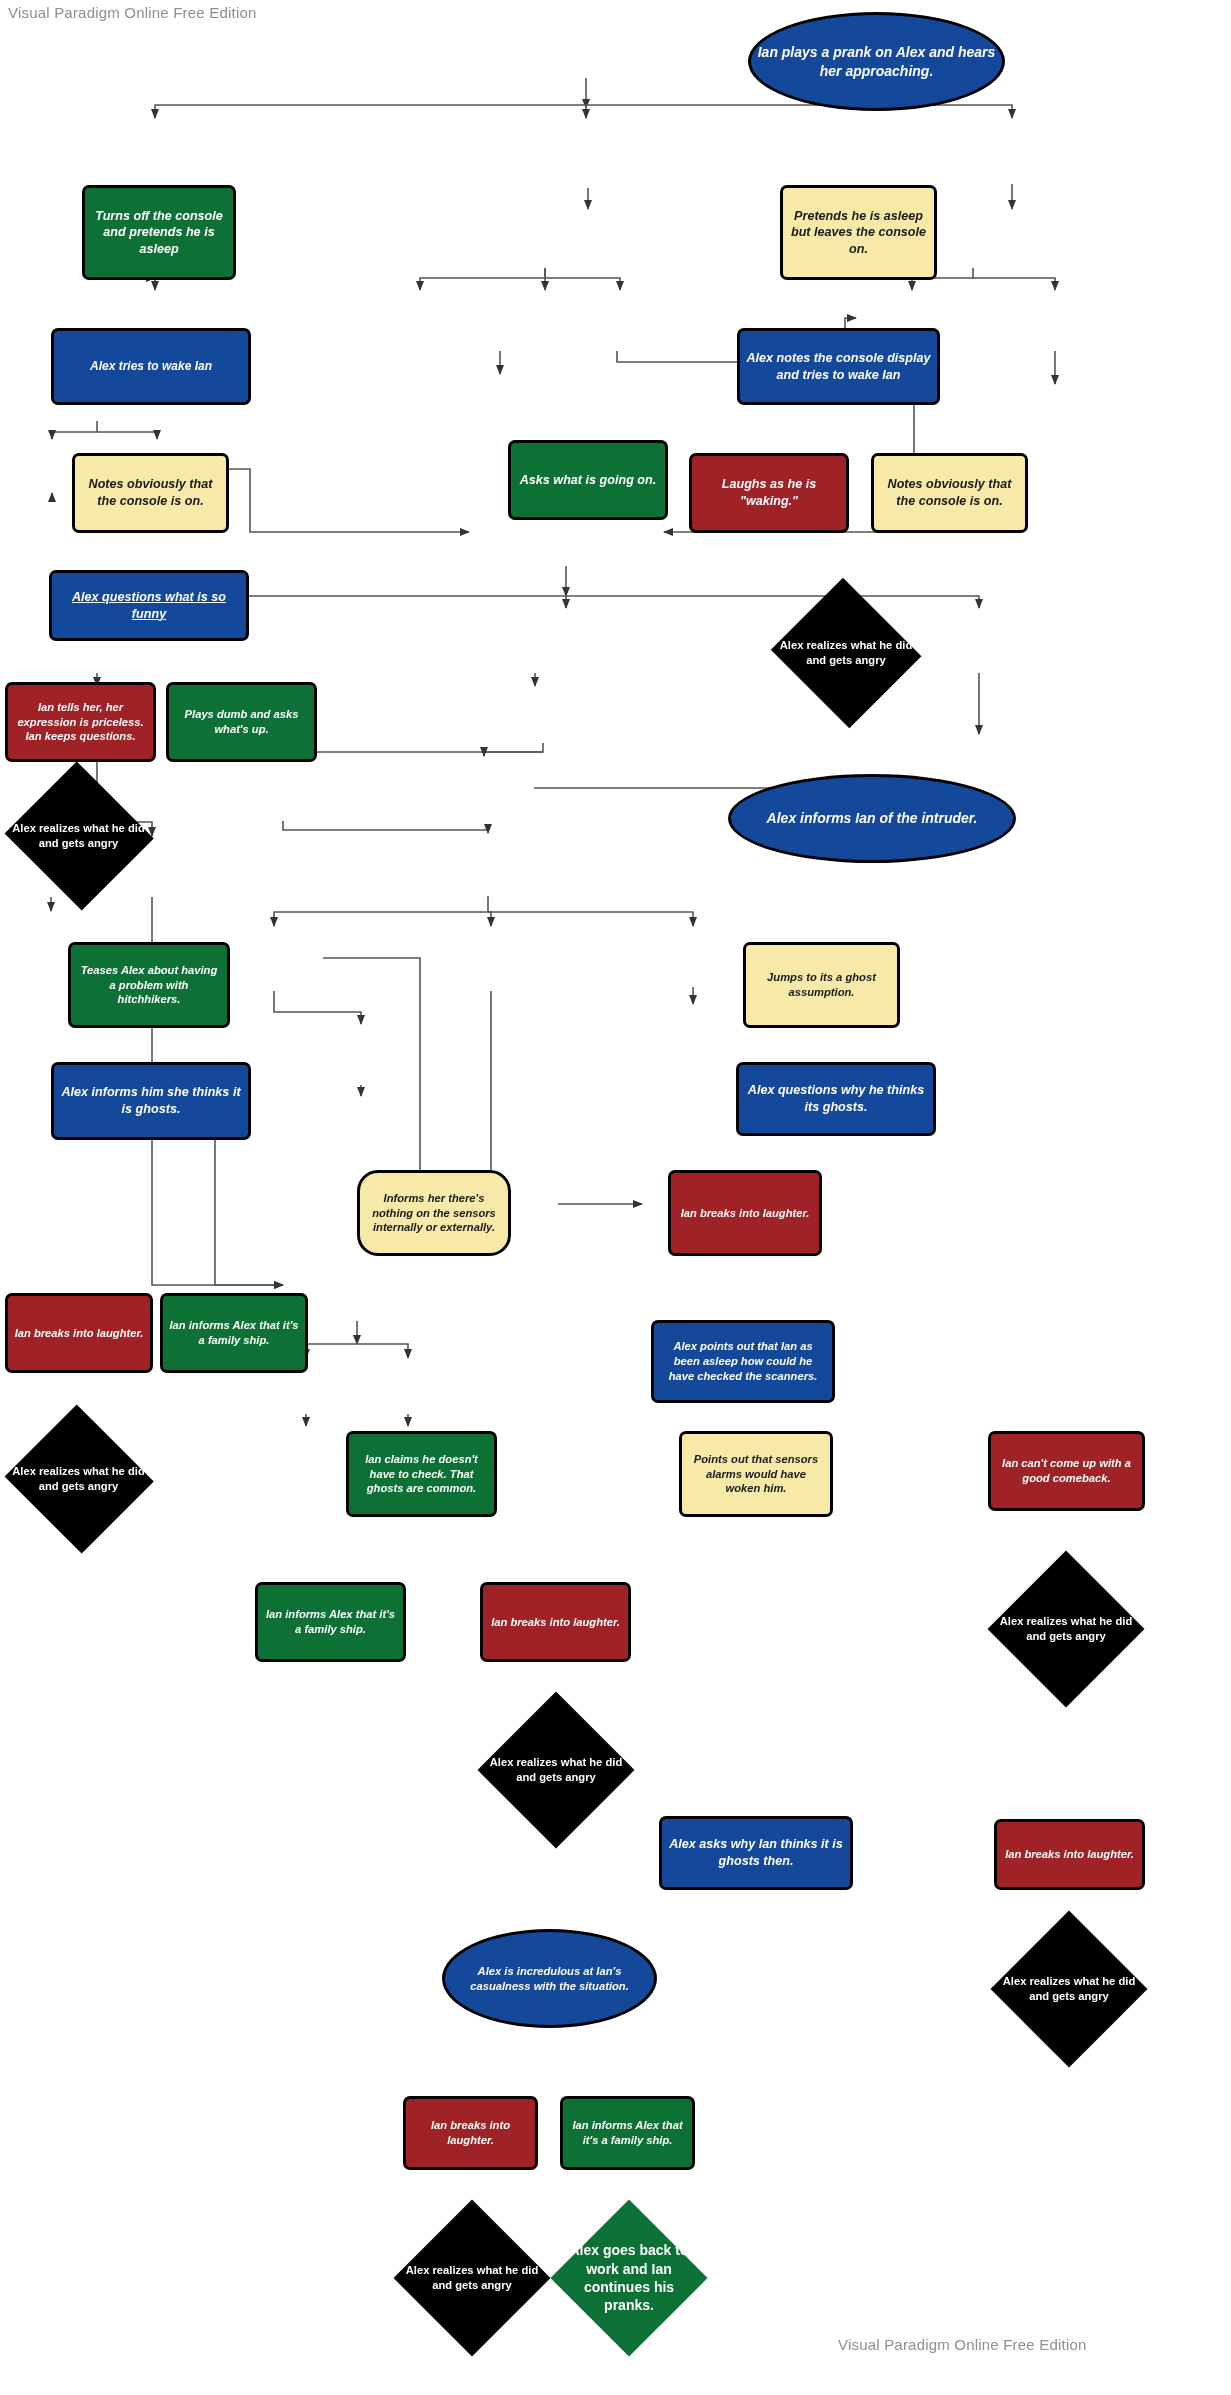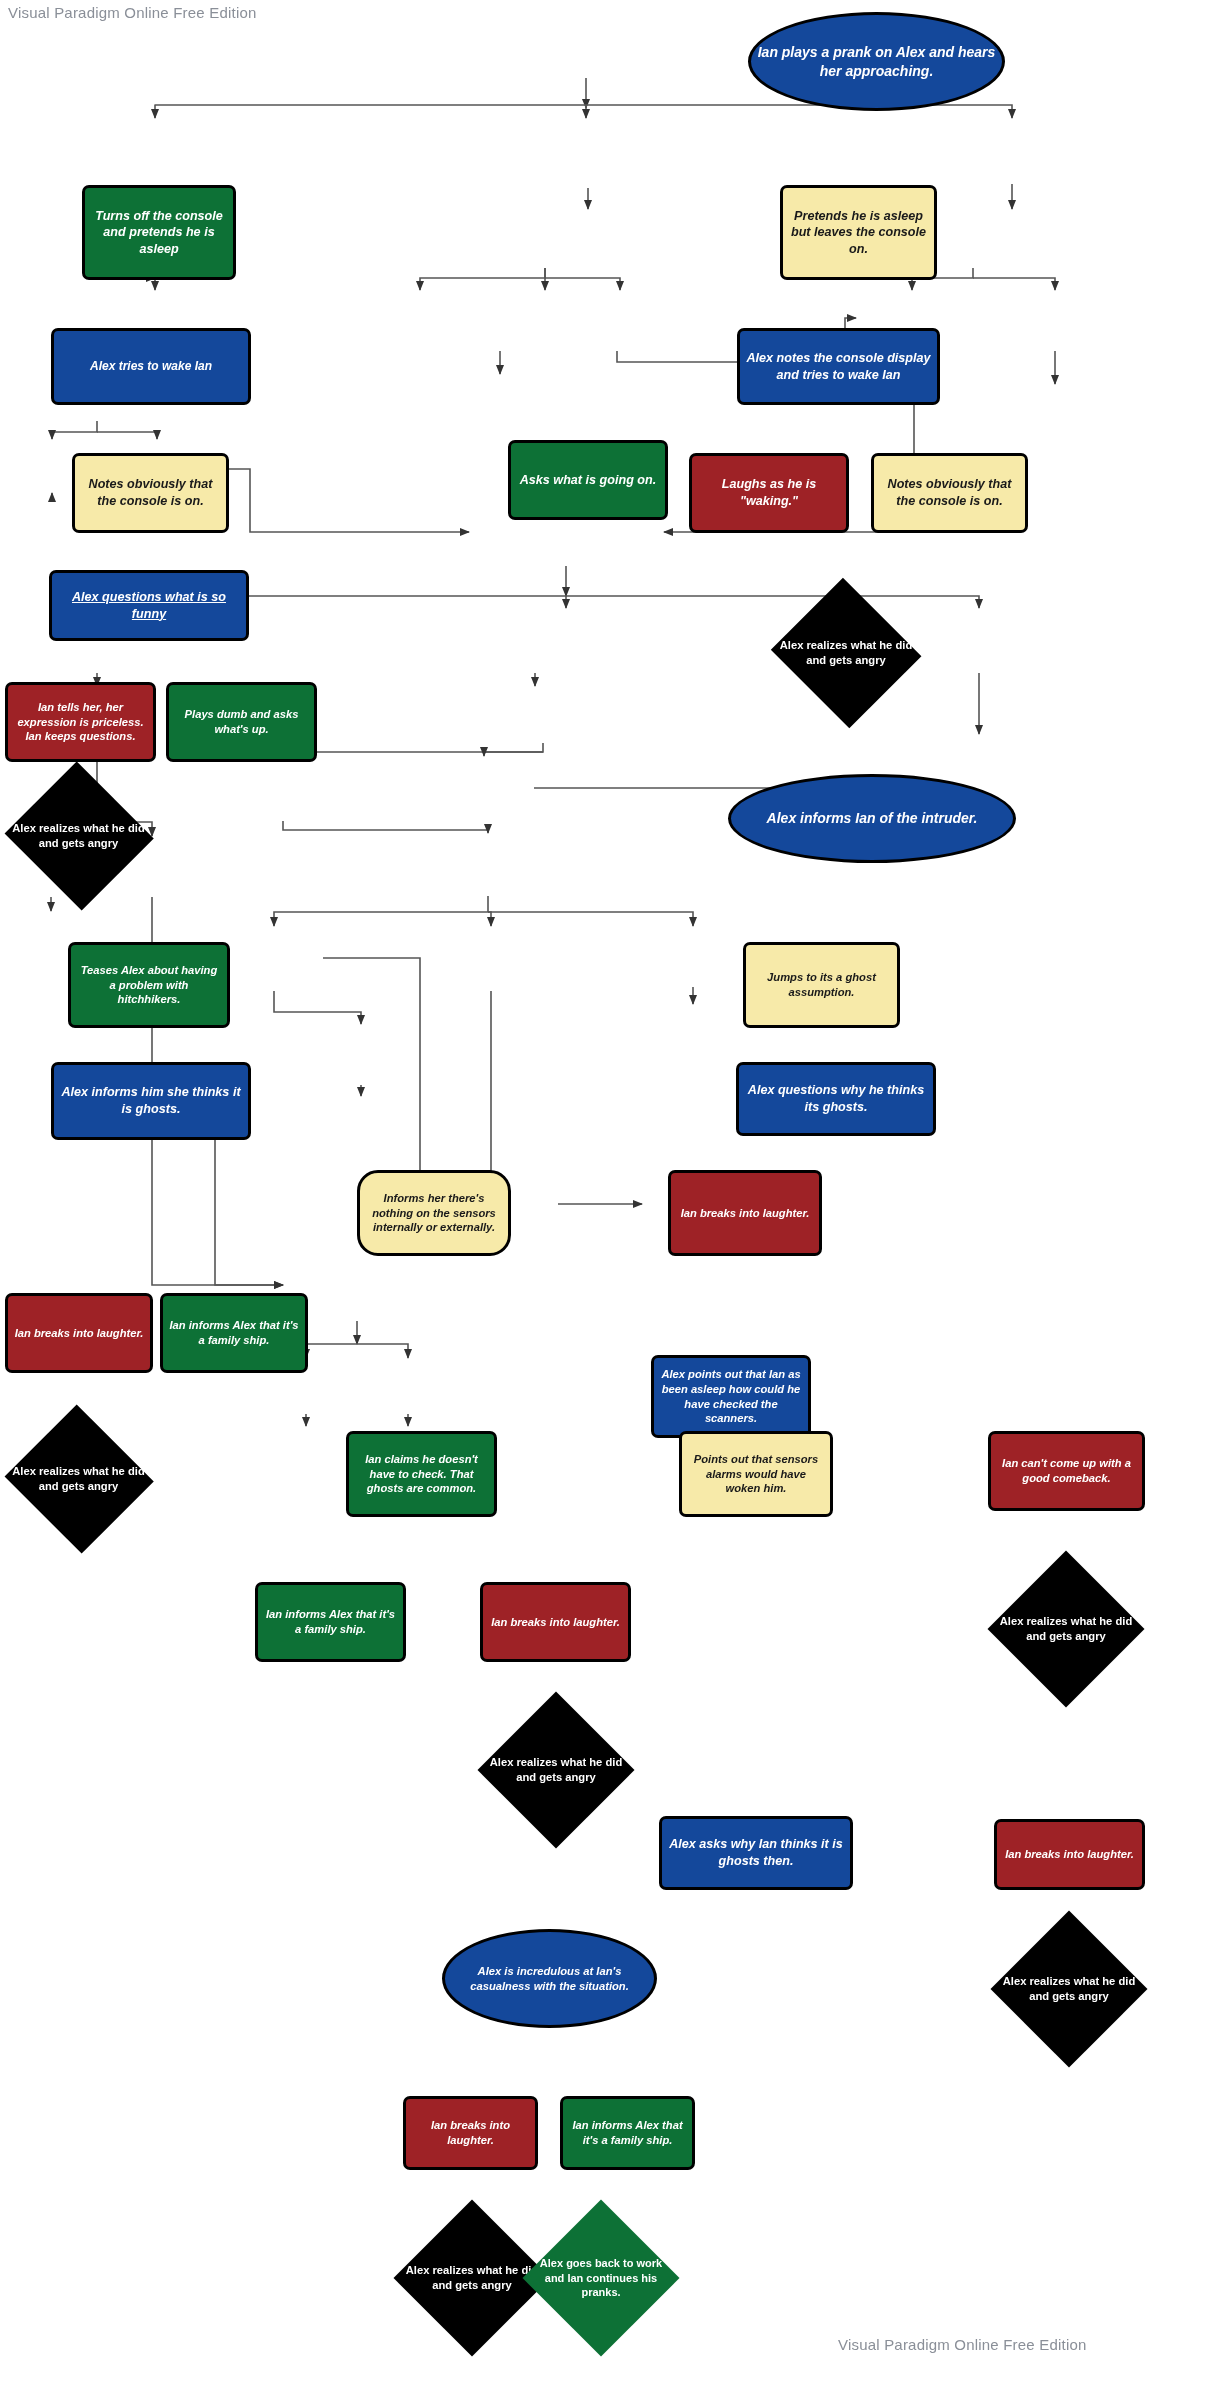"Alex points out that Ian" div.node { top: 1355px -> 1320px; width: 160px -> 184px }
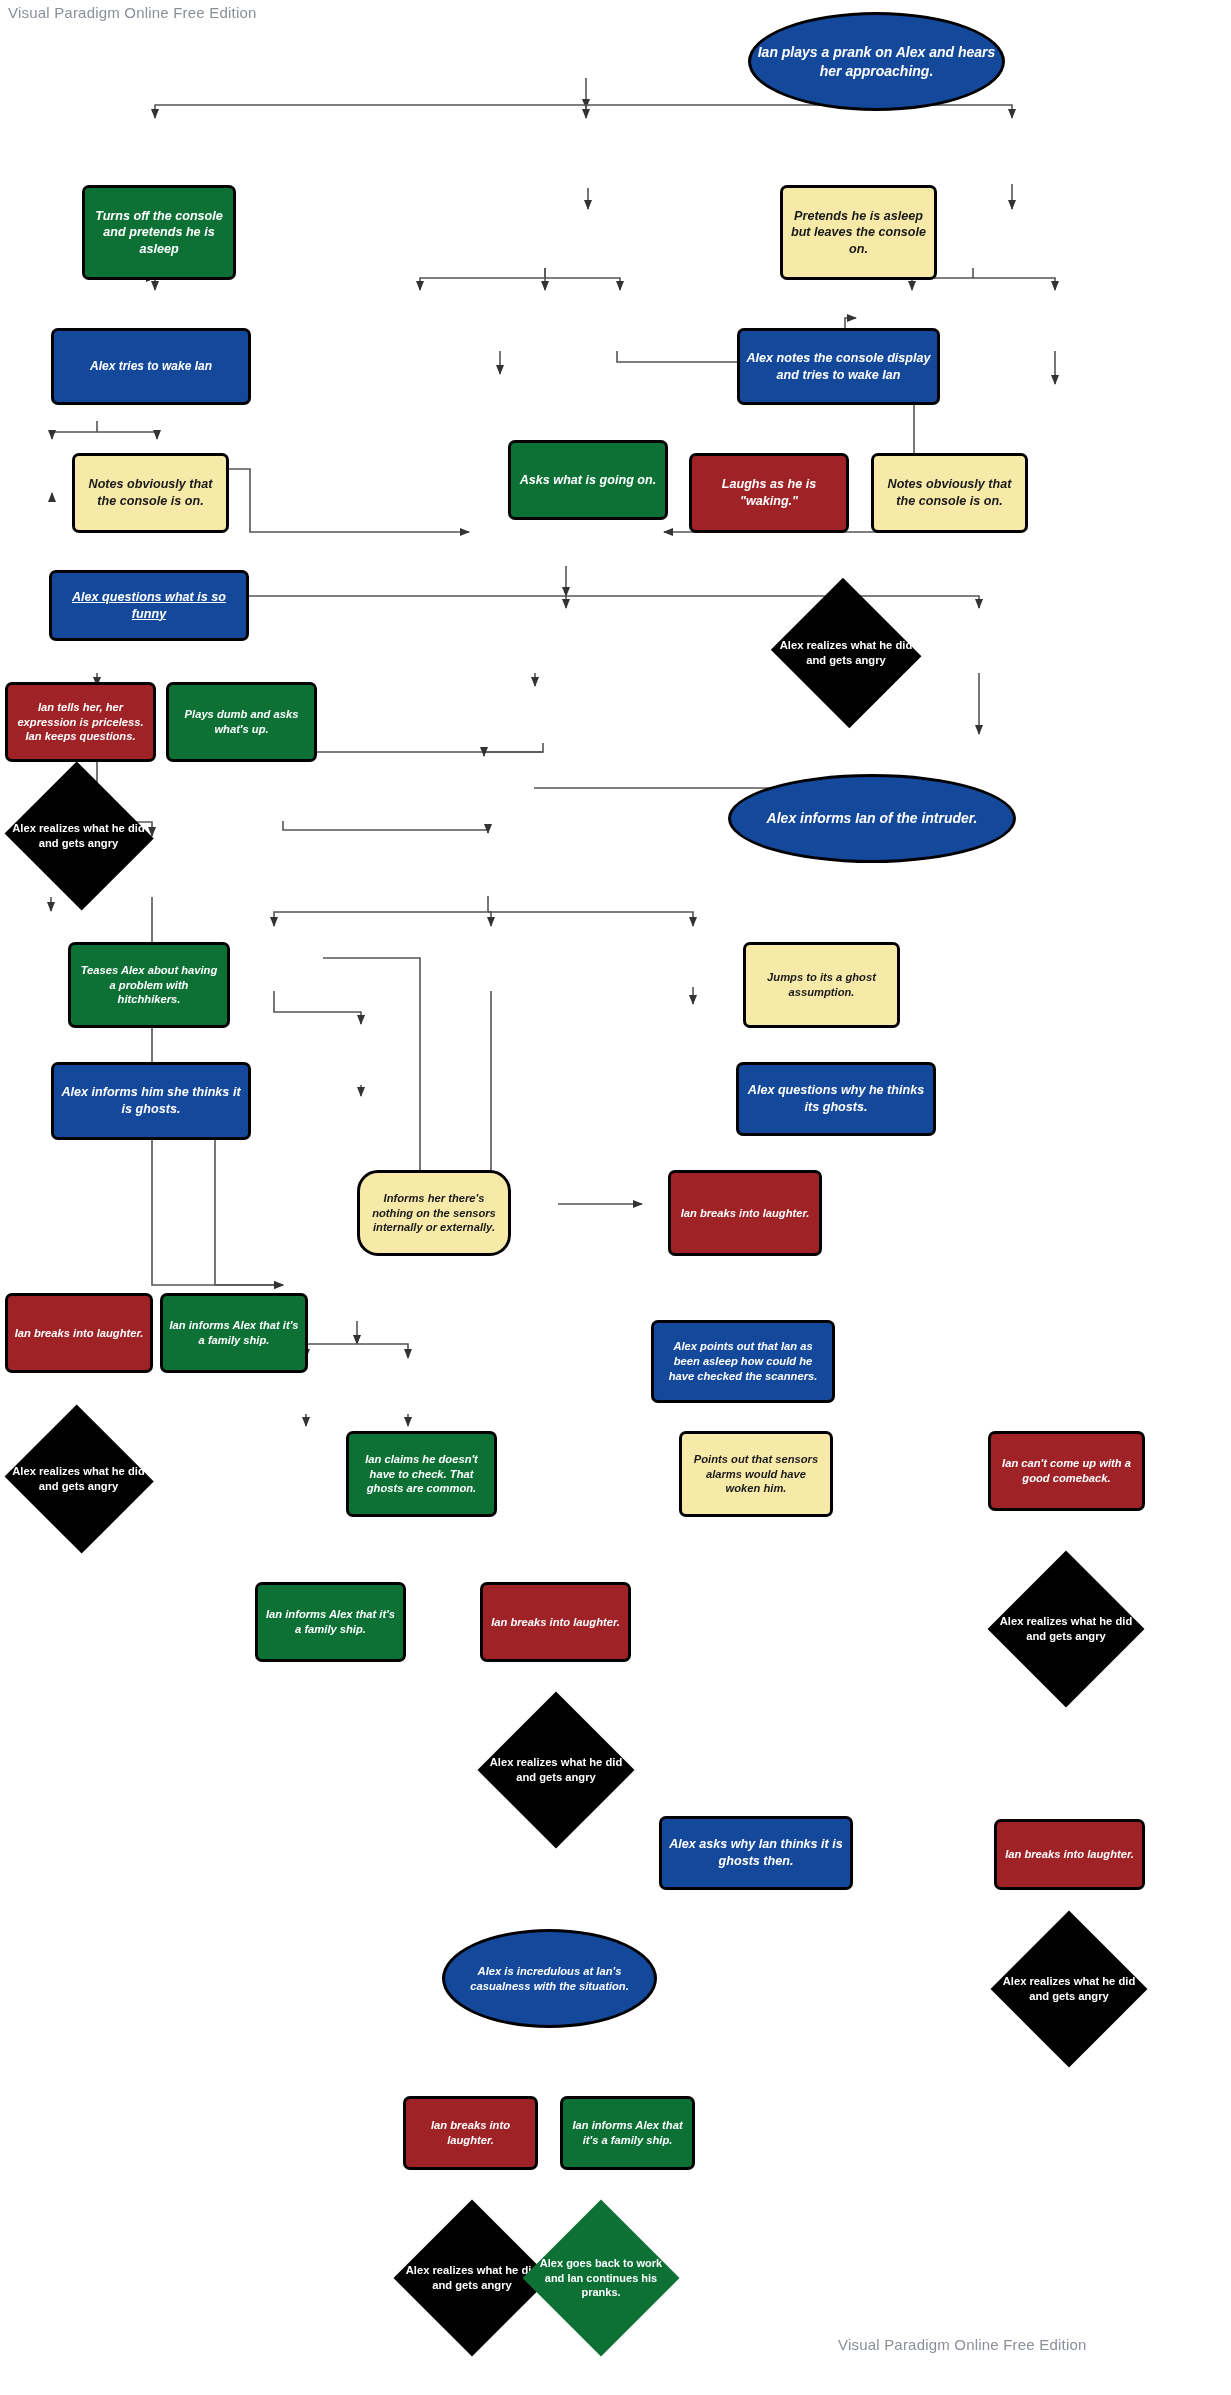"Alex goes back to work" div.node { font-size: 11px -> 14px; left: 524px -> 552px }
